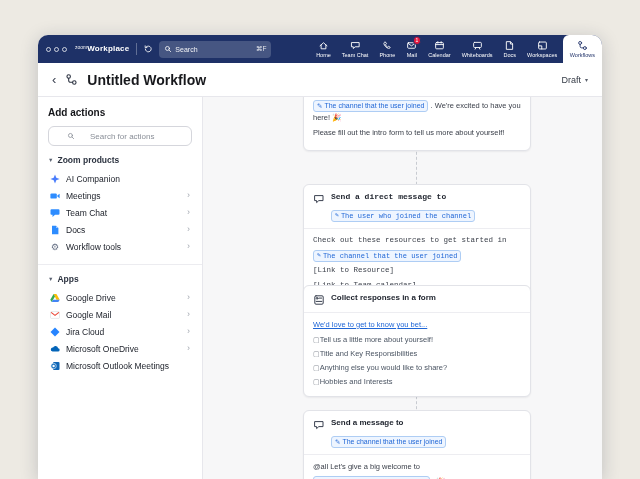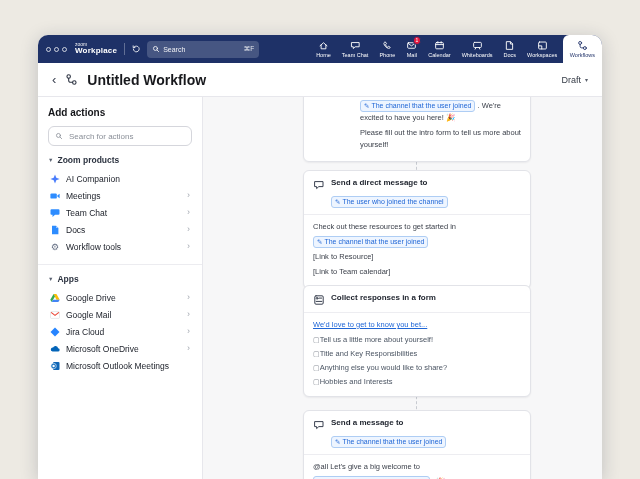"Workplace" .logo { flex-direction: column -> row }
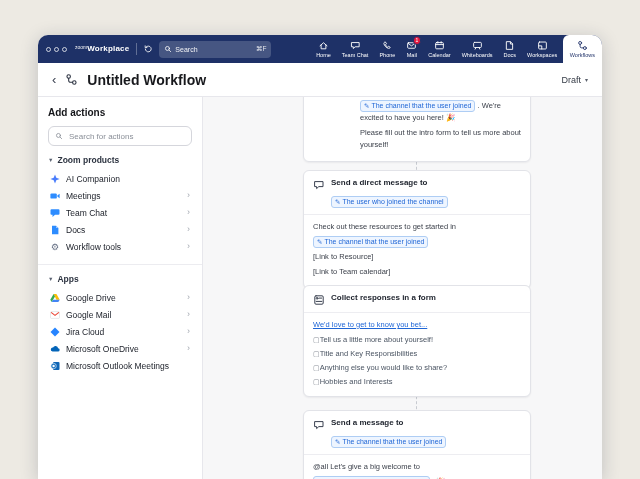". We're excited to have" .card-intro { padding-left: 47px -> none }
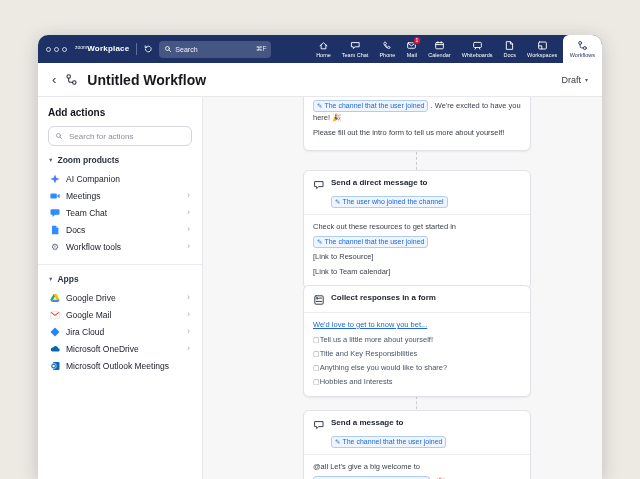"Search for actions" .sb-search { gap: 6px -> 15px; padding: 0 6px -> 0 18px }
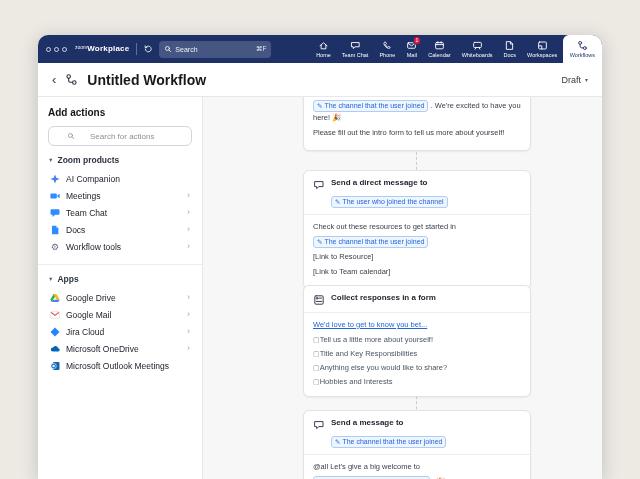"Send a direct message to" .card-dm { font-family: none -> Liberation Mono, monospace; top: 73px -> 87px }
